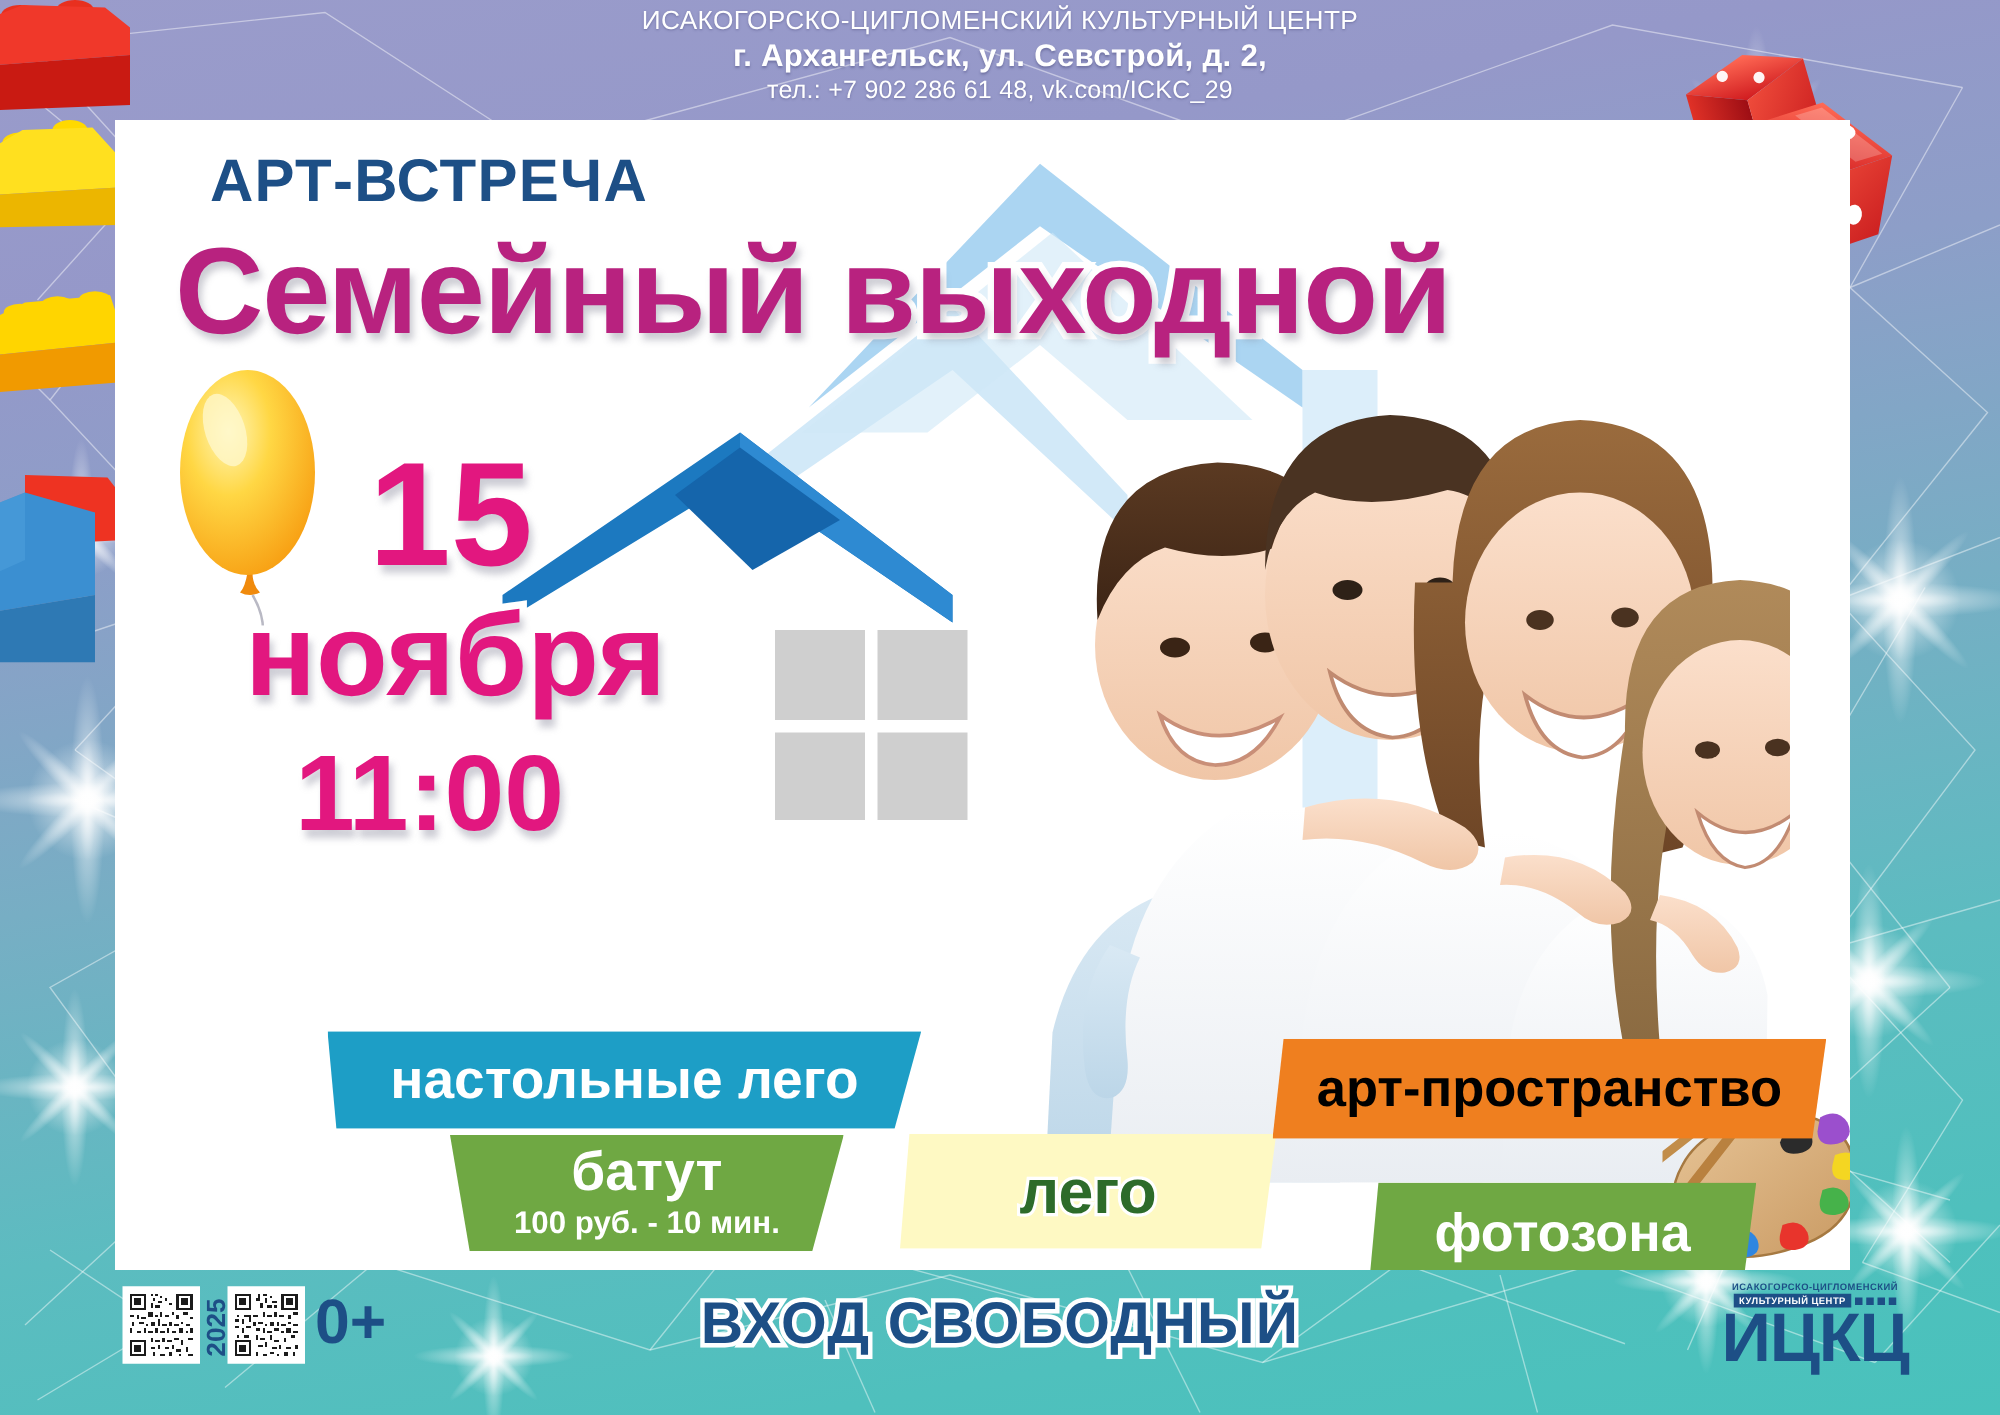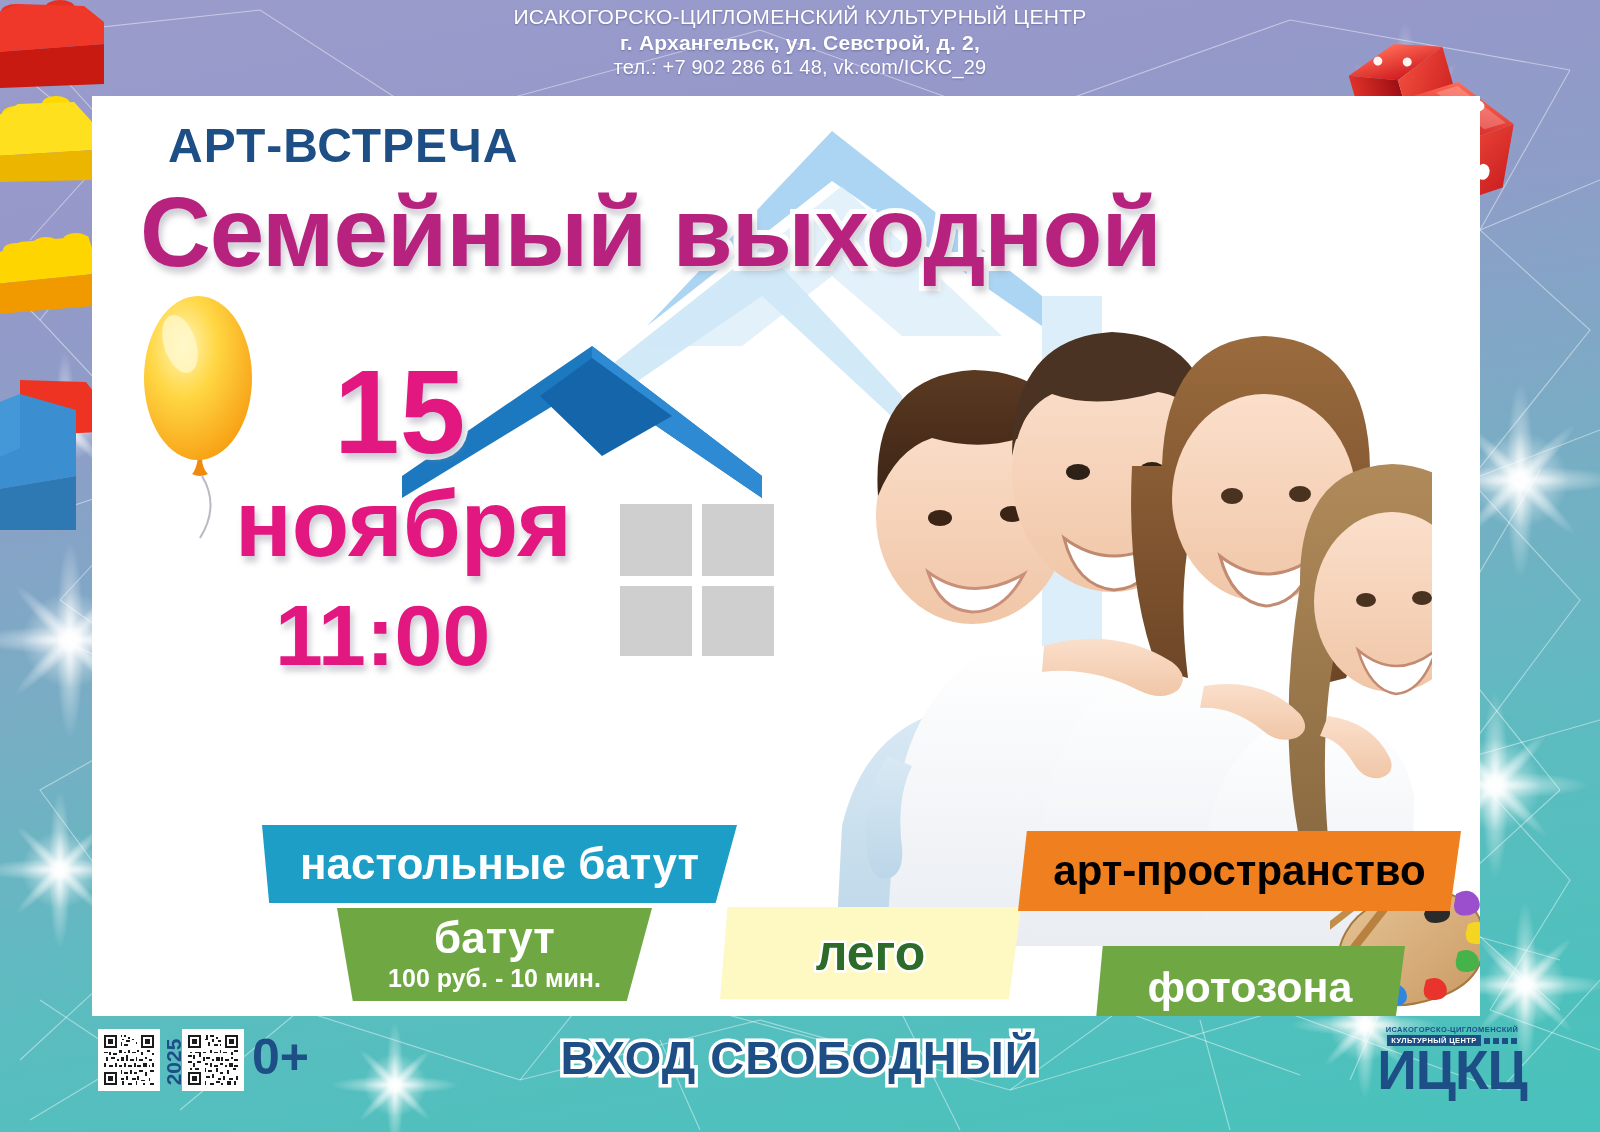"г. Архангельск, ул. Севстрой, д." #header .l2 { font-size: 21px -> 25px }
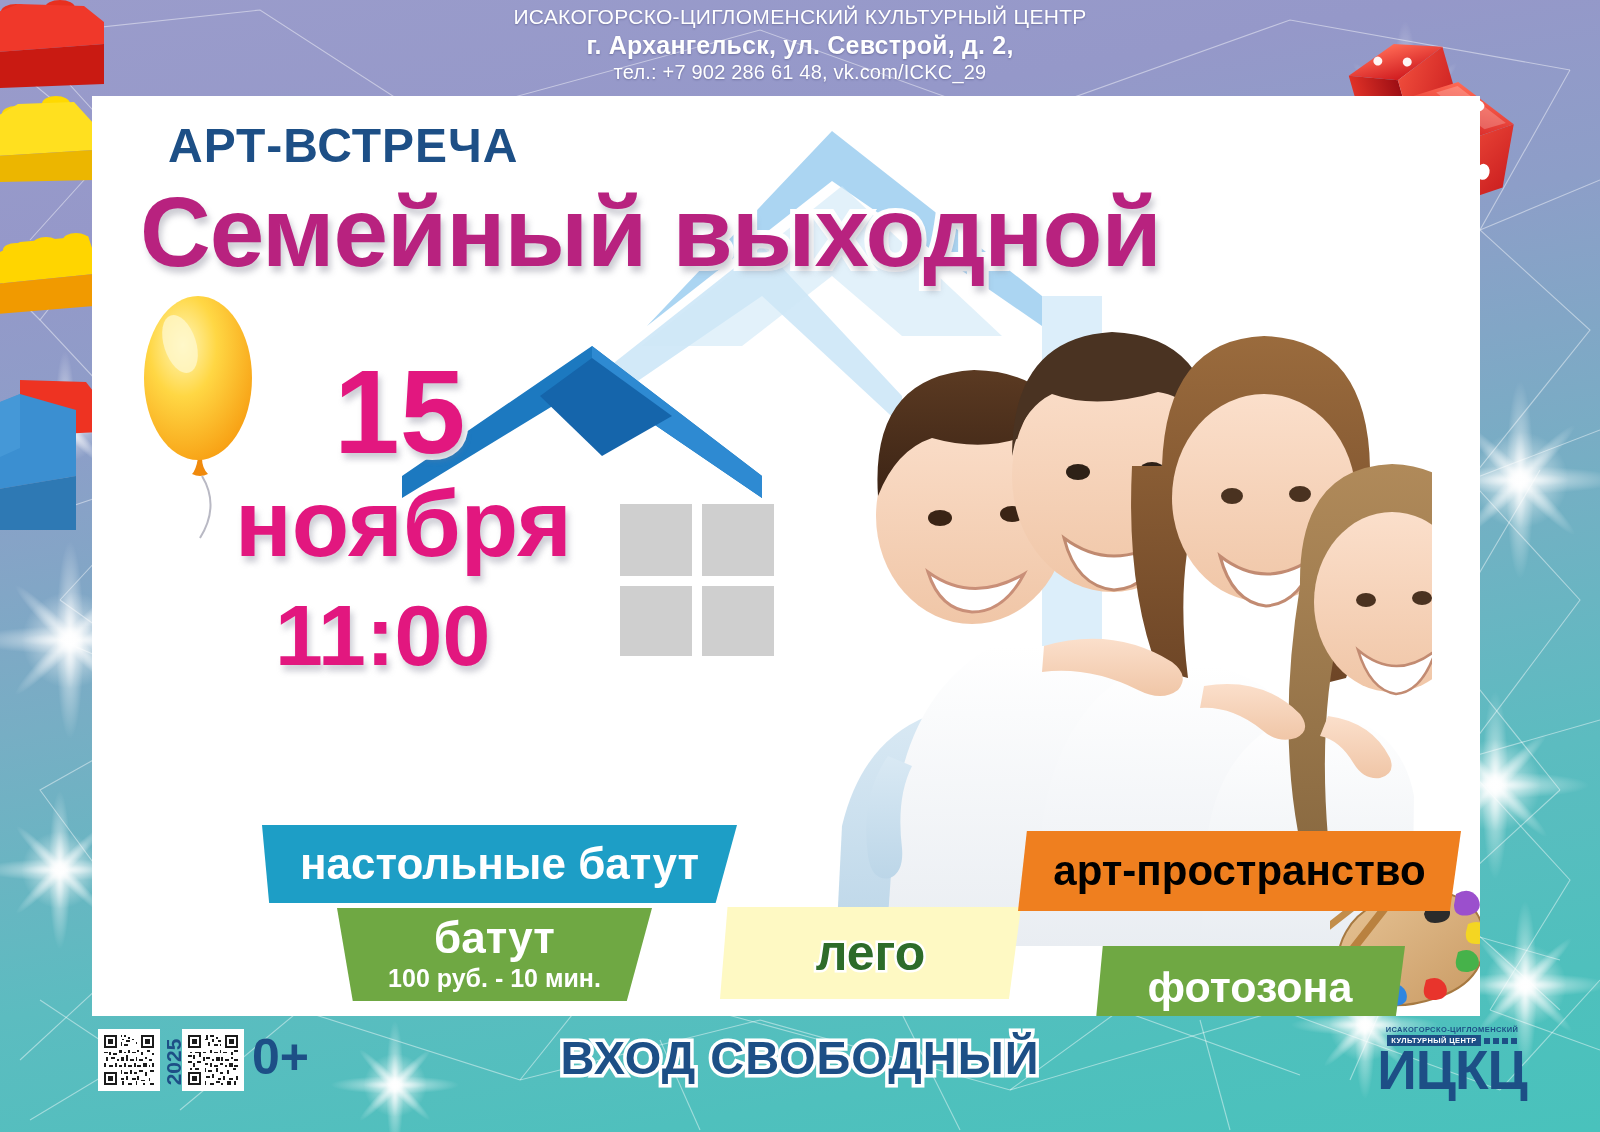"15" div { margin-left: 39px -> none }
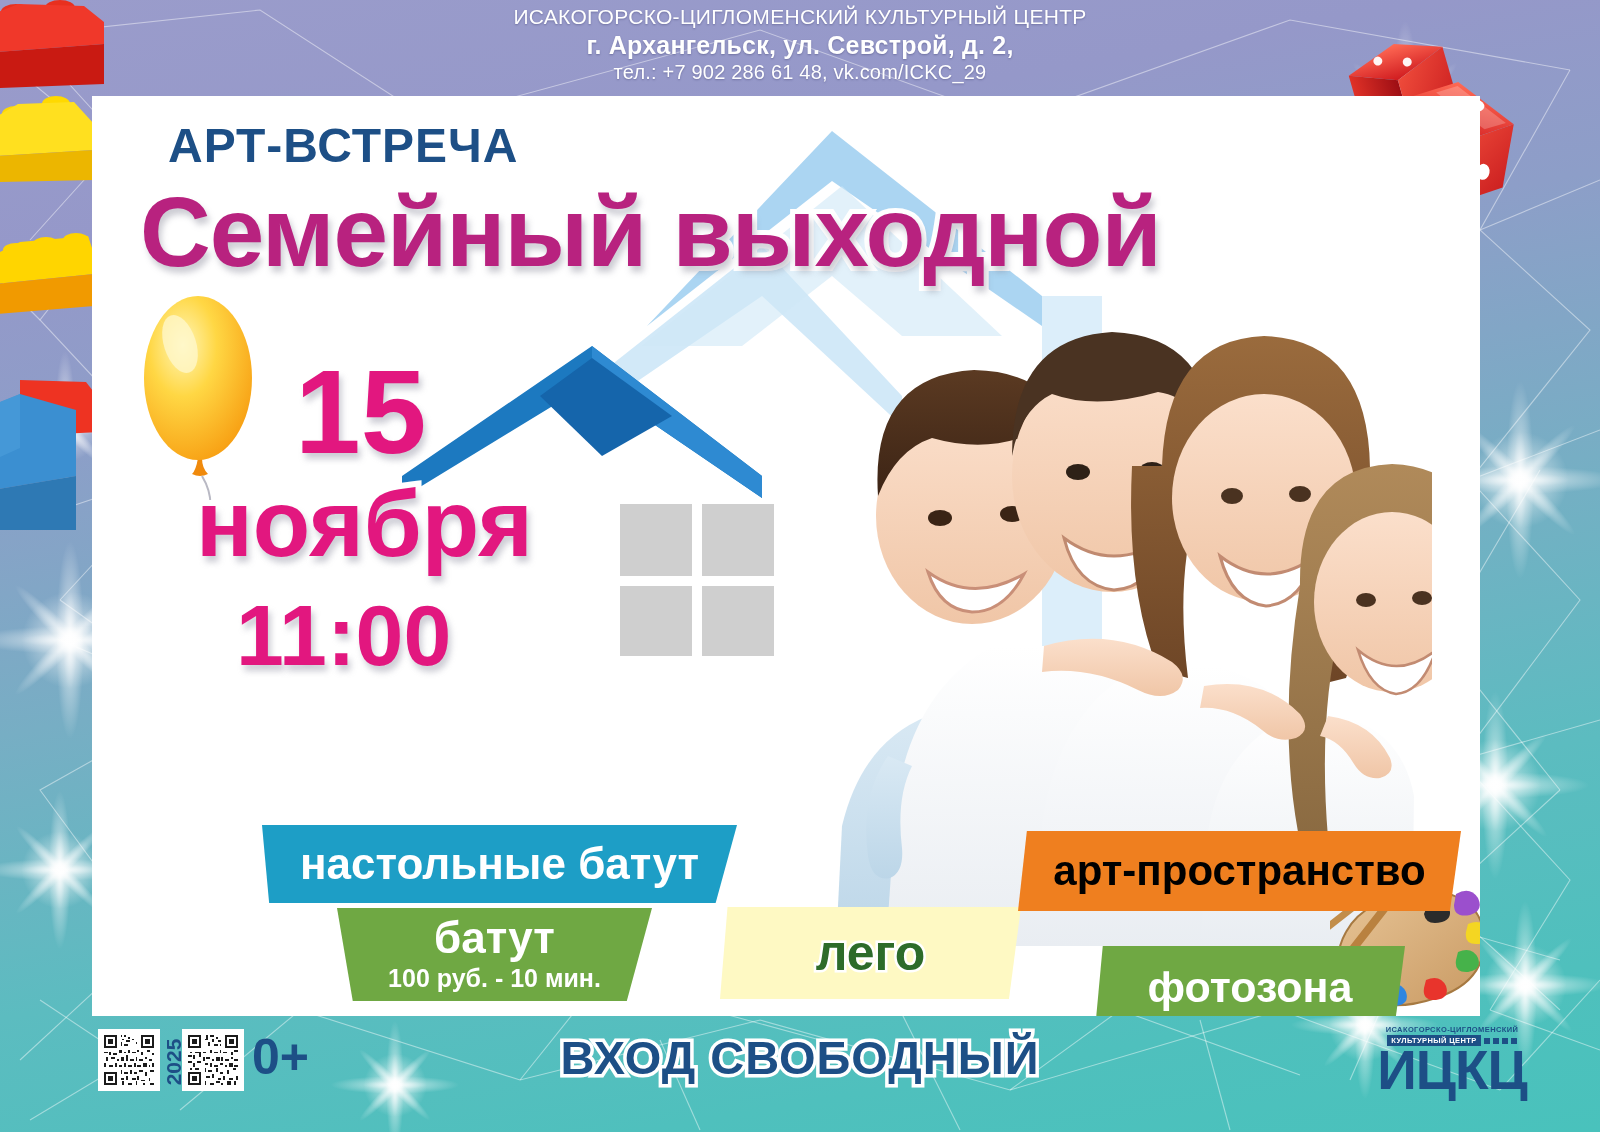"настольные батут" div.t1 { text: батут -> лего }
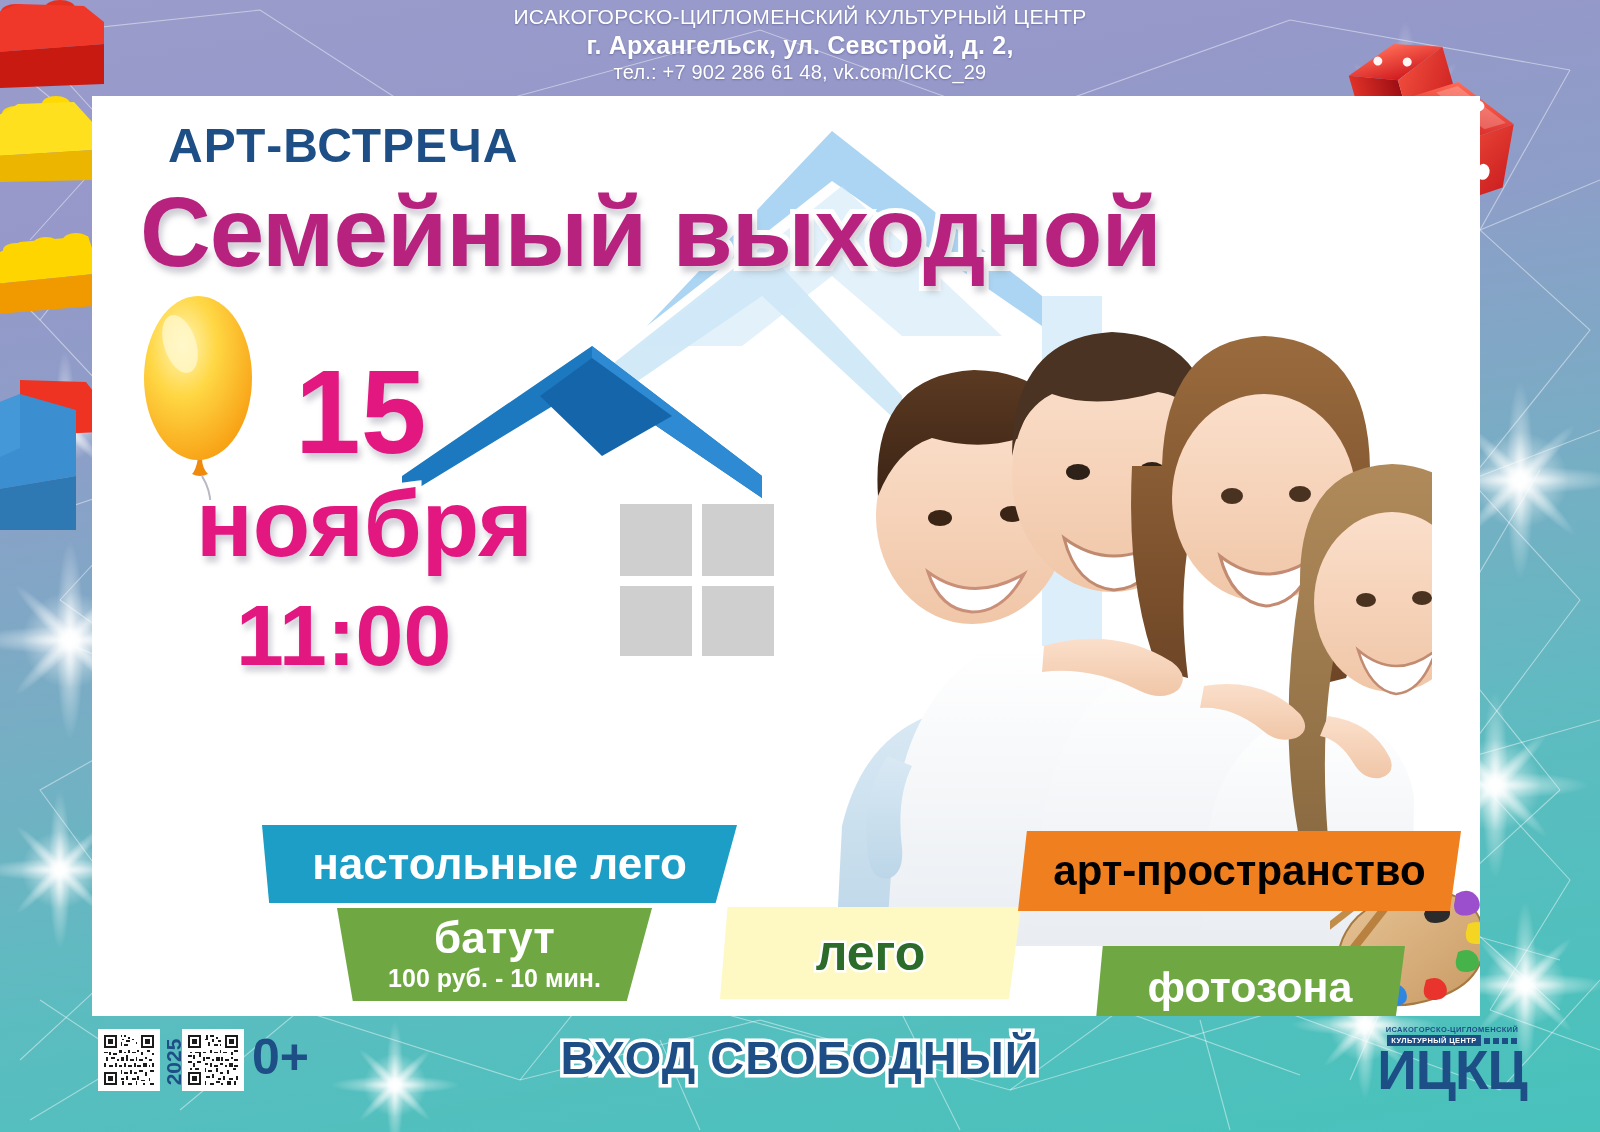"батут" #b-trampoline { left: 245px -> 268px }
